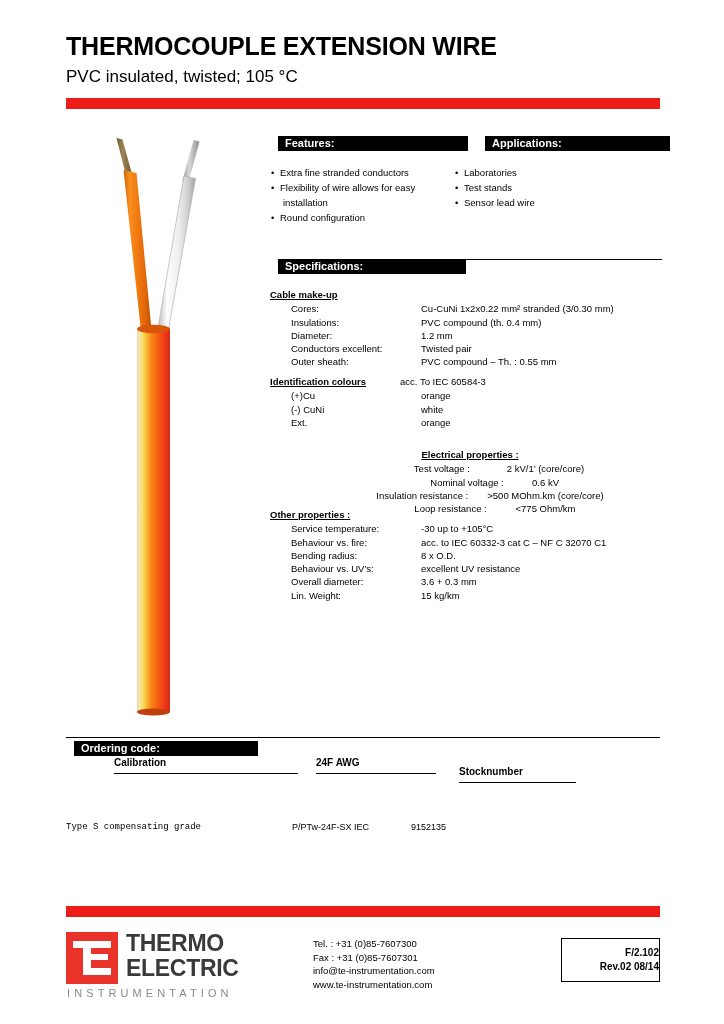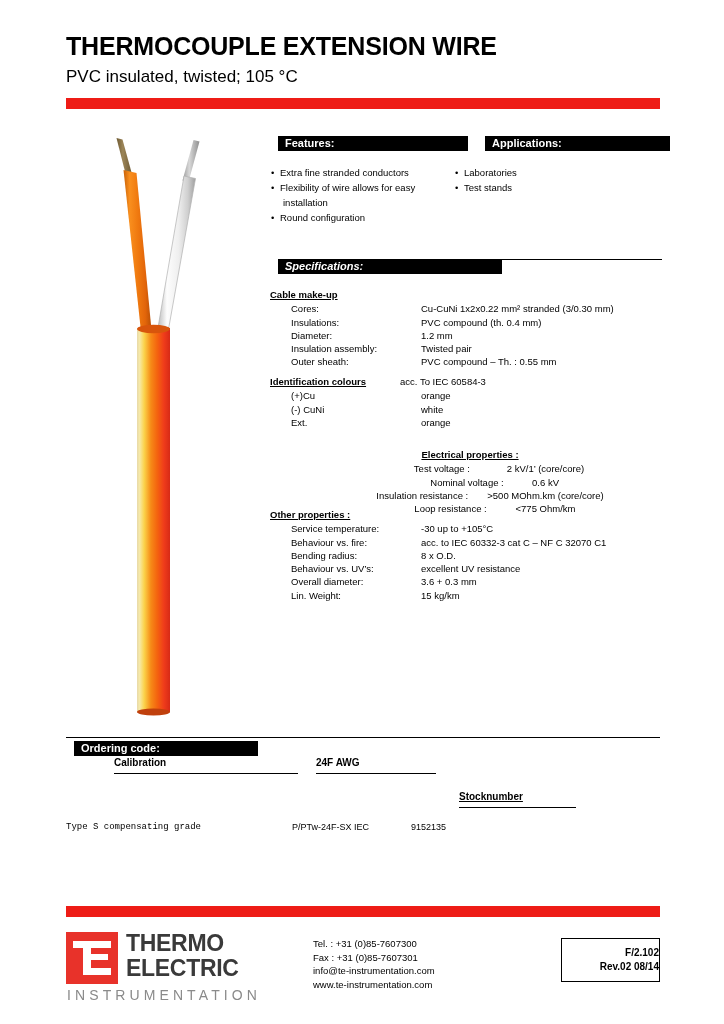"Sensor lead wire" div.li { html: none -> <div>Sensor lead wire</div> }
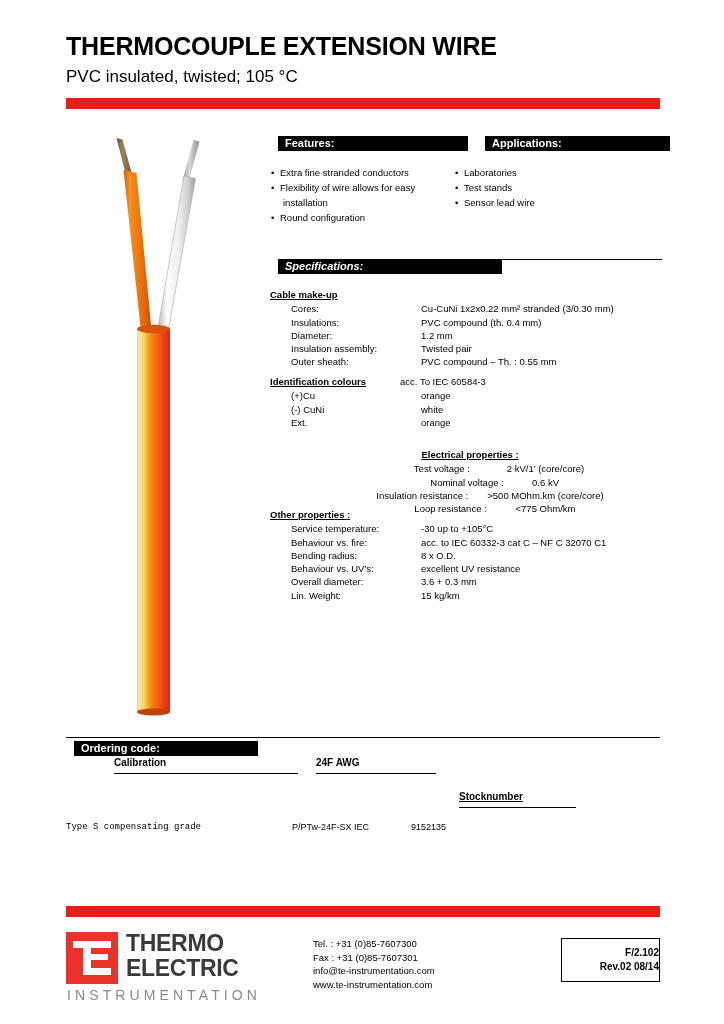"Specifications:" #bar-specs { font-style: italic -> none; width: 224px -> 188px }
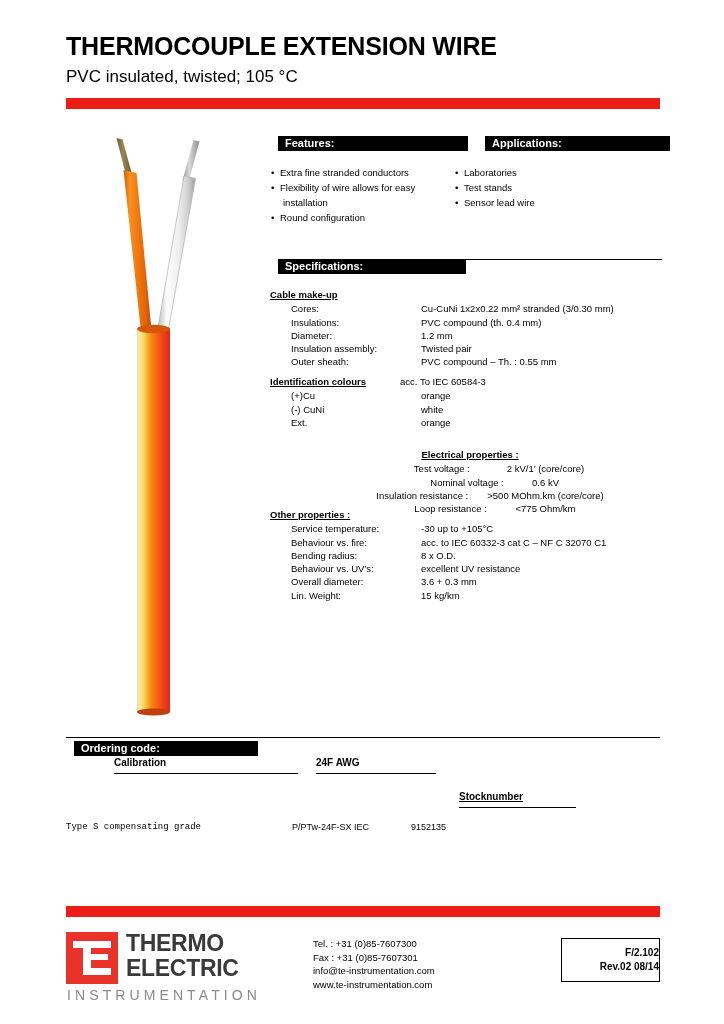"Insulation assembly:" span.lbl { text: Insulation assembly -> Conductors excellent }
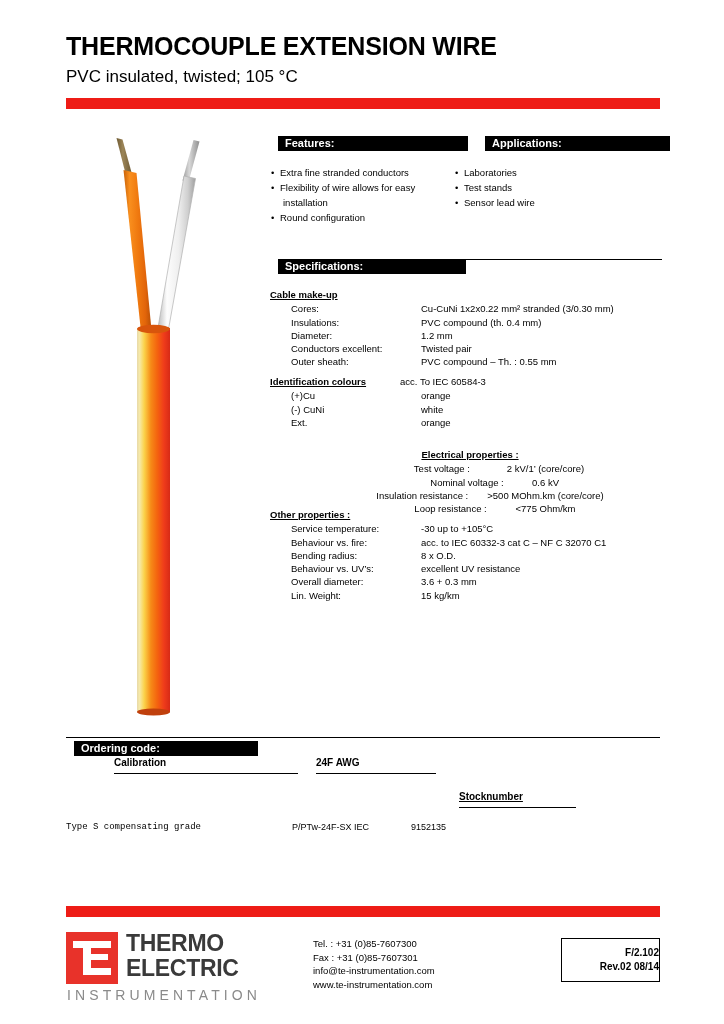"Stocknumber" #order-head-stock { text-decoration: underline -> none; top: 791px -> 766px }
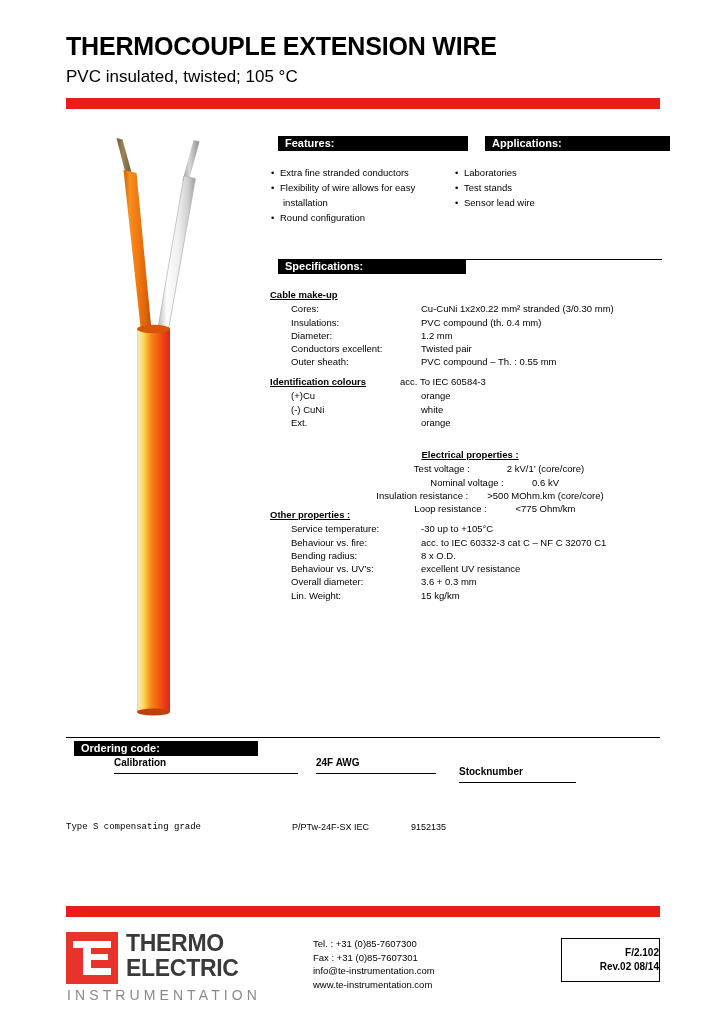"INSTRUMENTATION" #logo-sub { font-size: 14px -> 11px }
